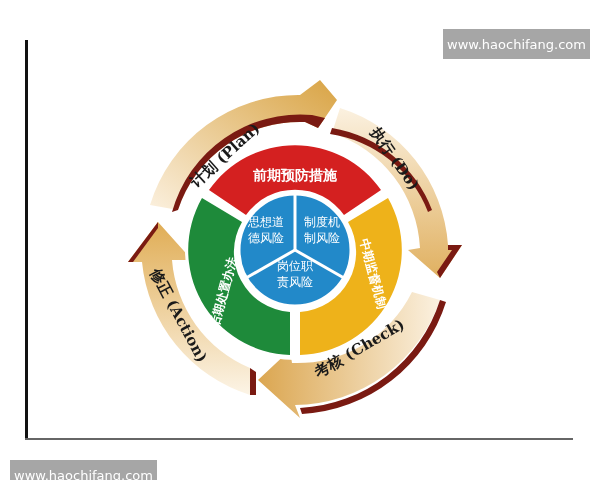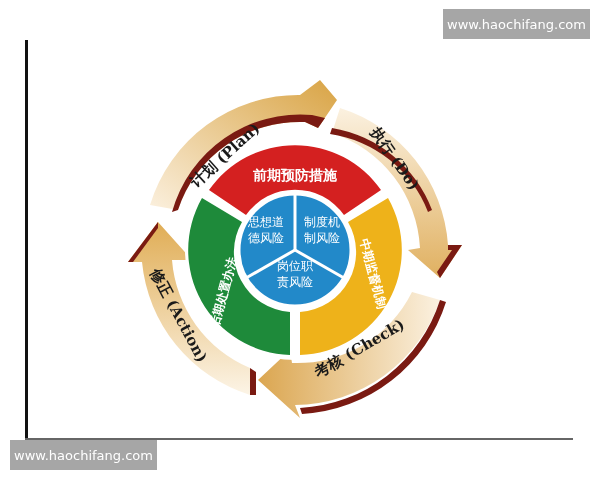"www.haochifang.com" .watermark { margin-top: none -> 20px }
